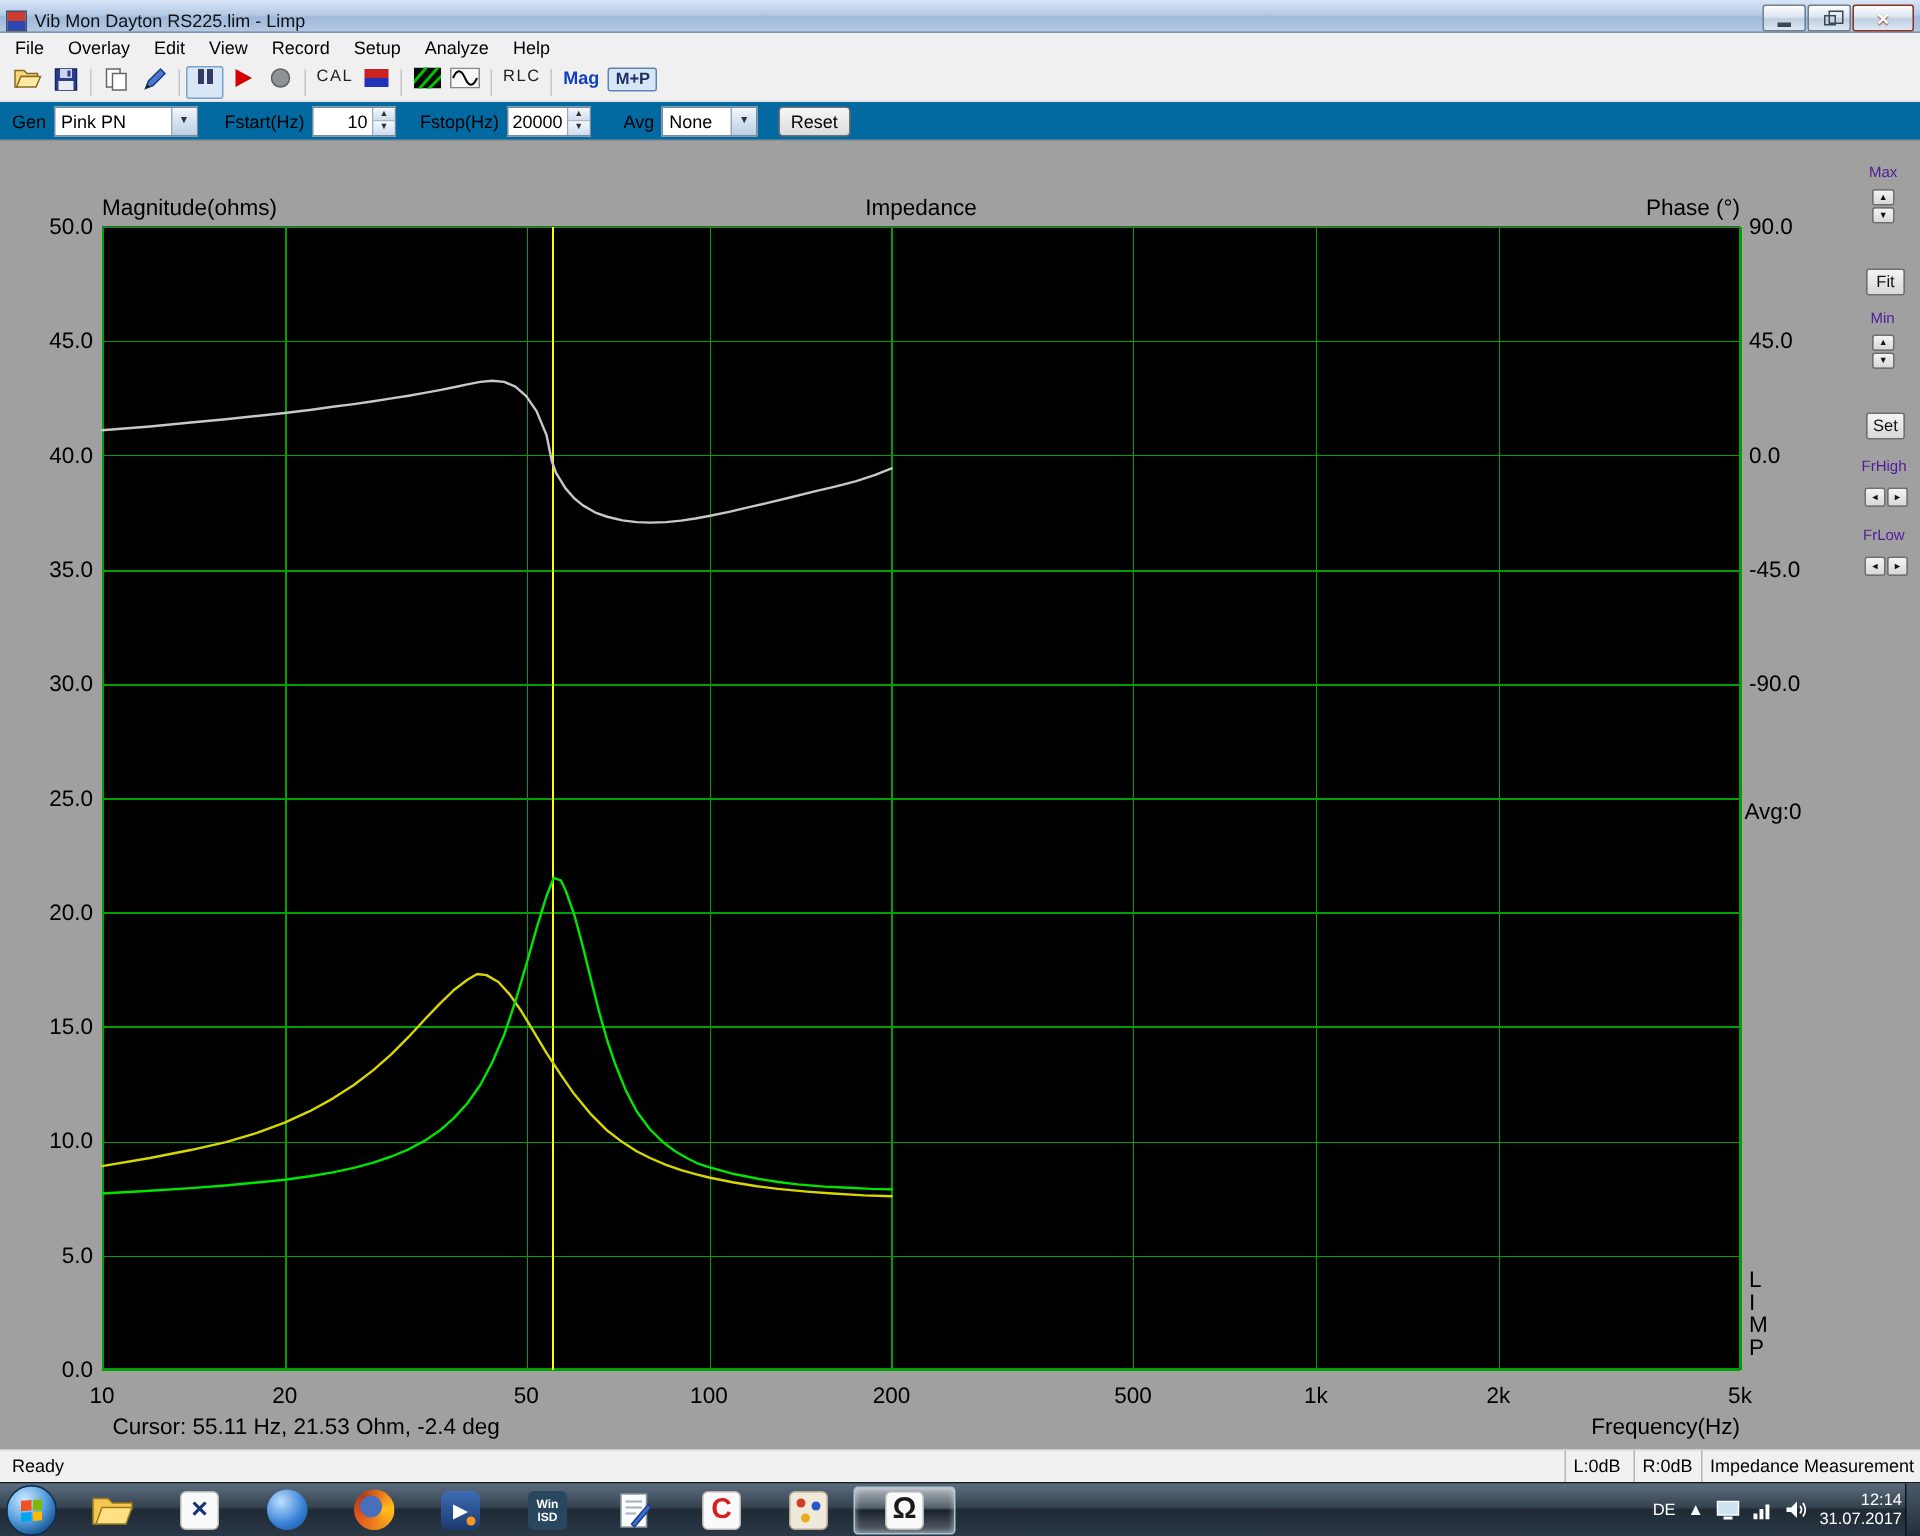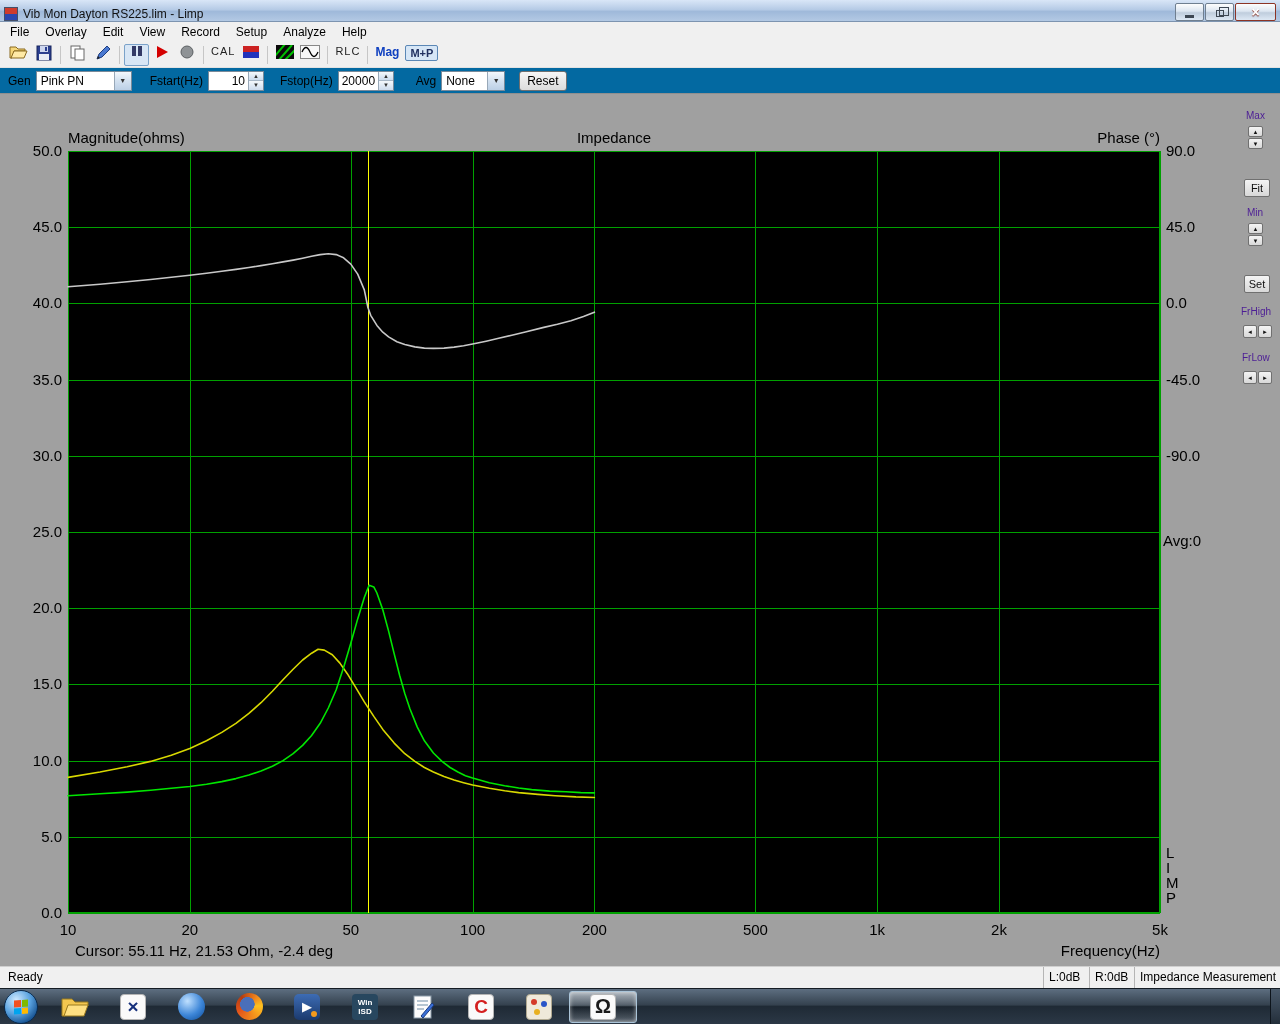"DE" div.tray { html: none -> <div> <span>DE</span> <span>▲</span> <svg> <rect></rect> <rect></rect> </svg> <svg> <rect></rect> <rect></rect> <rect></rect> </svg> <svg> <path></path> <path></path> </svg> <div> <div>12:14</div> <div>31.07.2017</div> </div> </div> }
